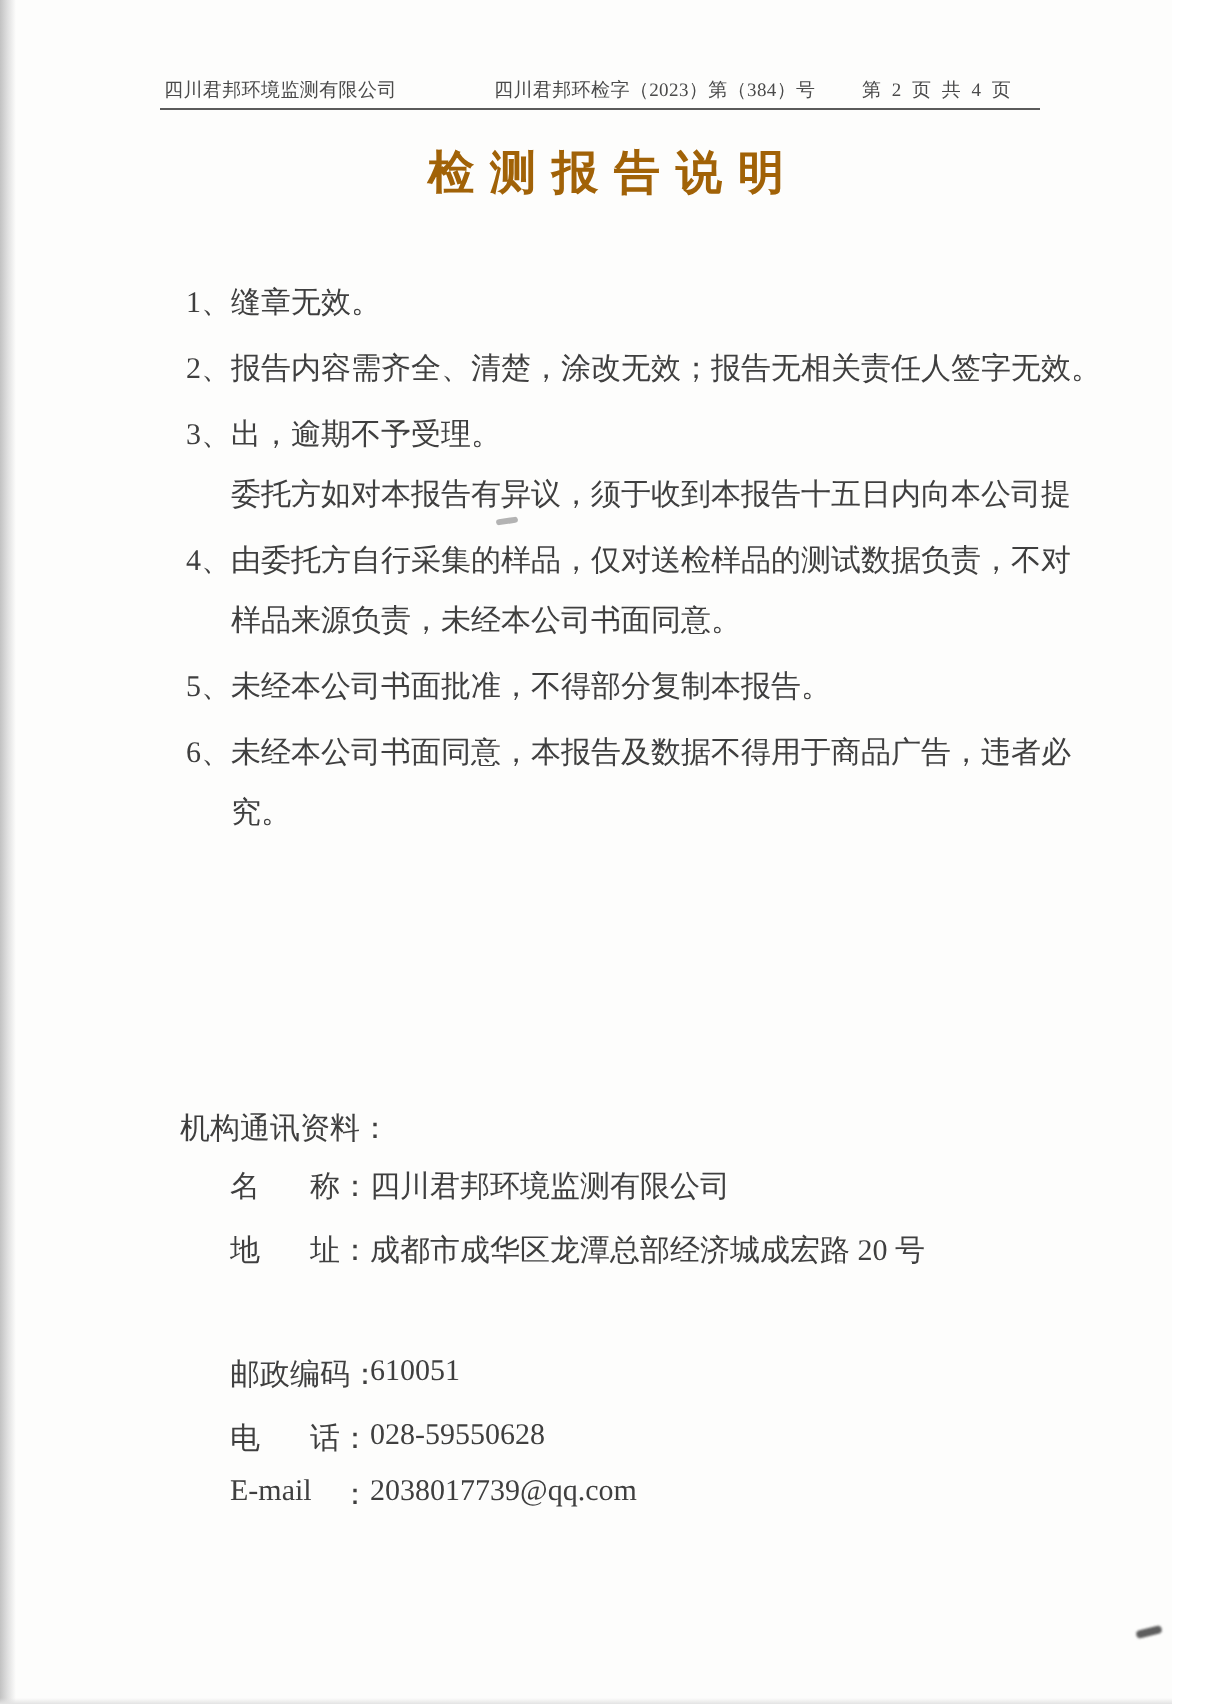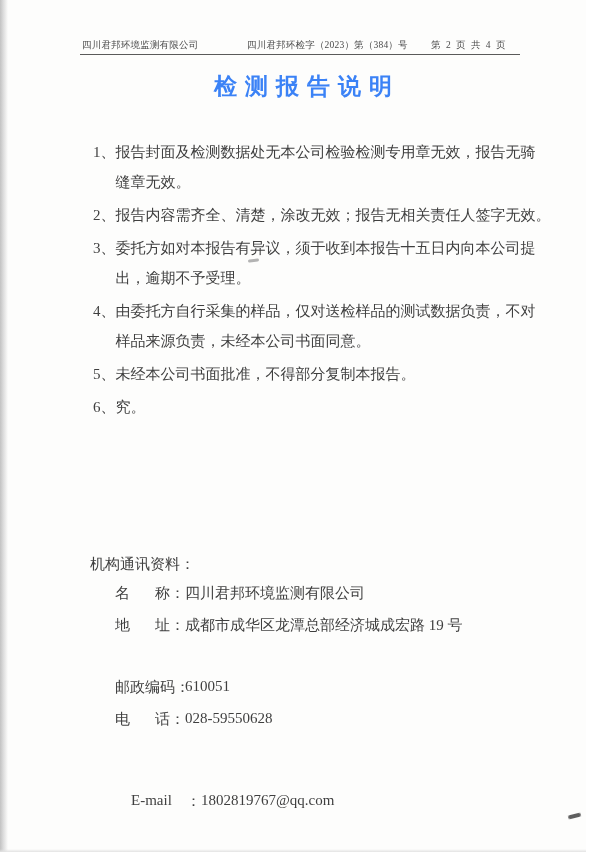"检测报告说明" .doc-title { color: #3b82f6 -> #a16207 }
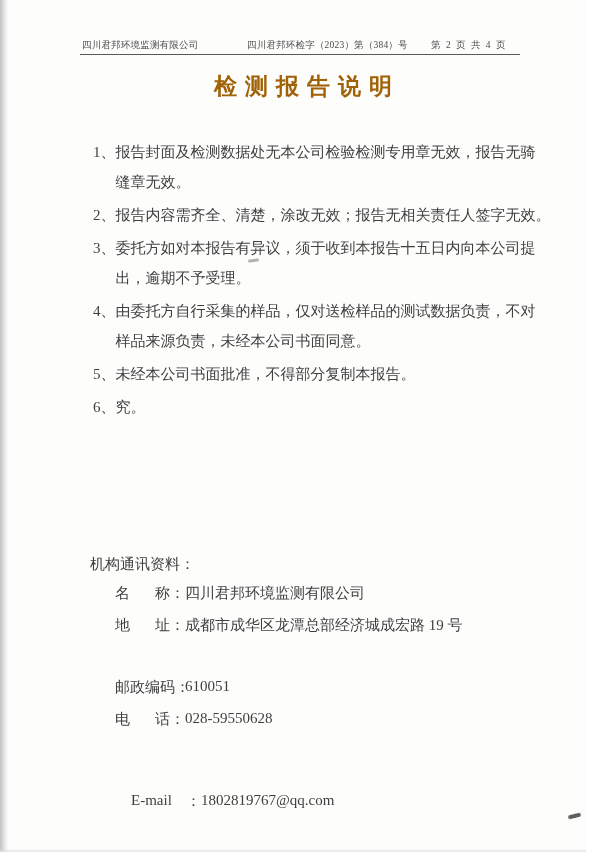"报告封面及检测数据处无本公司检验检测专用章无效，报告无骑" div.note-line { html: <div>报告封面及检测数据处无本公司检验检测专用章无效，报告无骑</div> -> none }
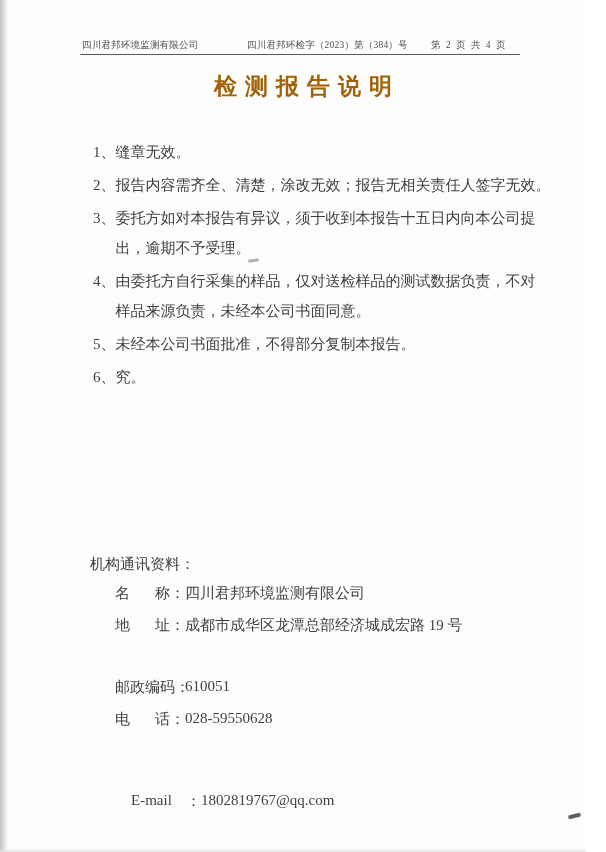"委托方如对本报告有异议，须于收到本报告十五日内向本公司提" div.note-line { order: before "出，逾期不予受理。" -> after "出，逾期不予受理。" }
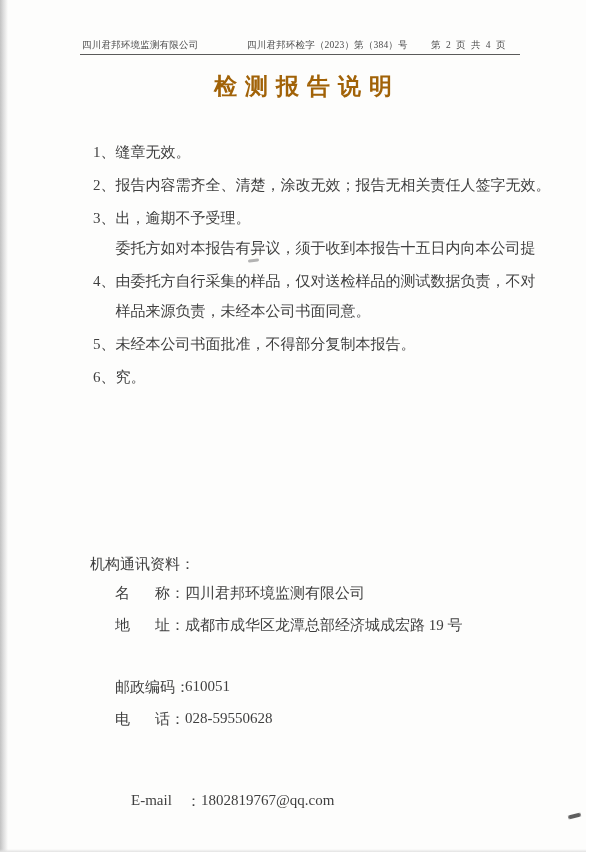"未经本公司书面同意，本报告及数据不得用于商品广告，违者必" div.note-line { html: none -> <div>未经本公司书面同意，本报告及数据不得用于商品广告，违者必</div> }
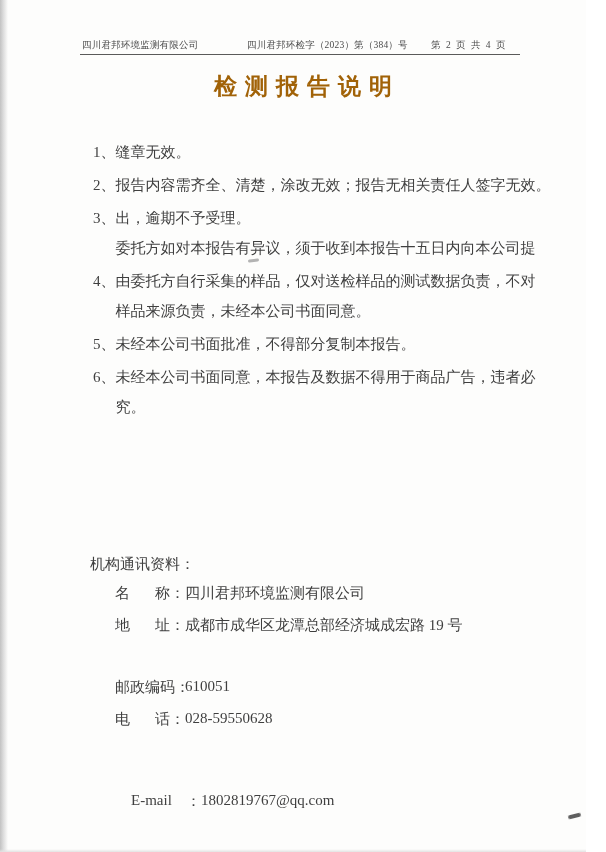"成都市成华区龙潭总部经济城成宏路 19 号" span.c-value { text: 19 -> 20 }
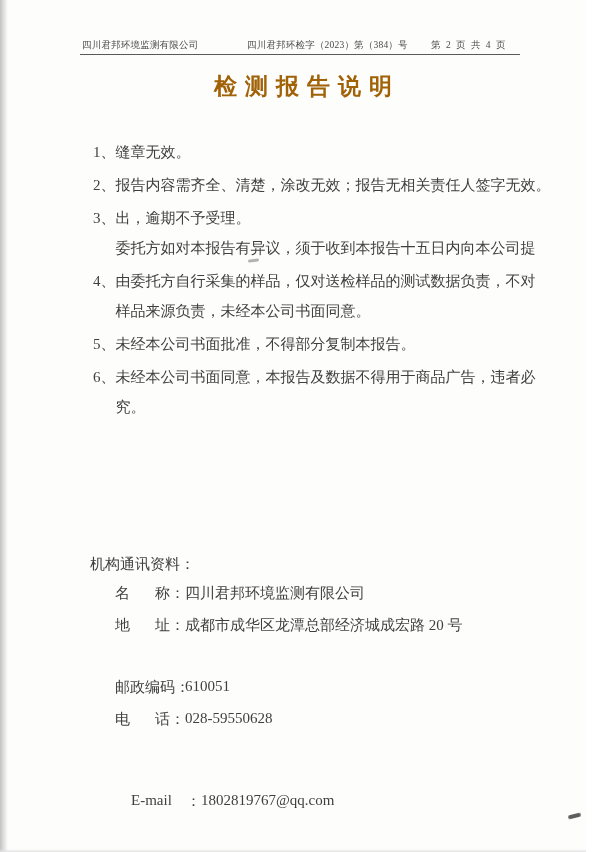"E-mail" .row-email { margin-left: 16px -> none; top: 792px -> 738px }
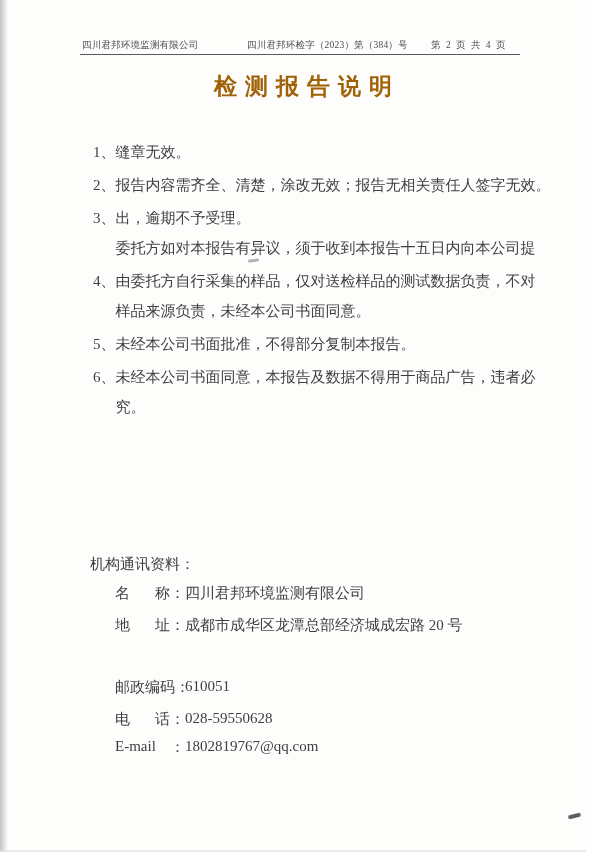"1802819767@qq.com" span.c-value { text: 1802819767@qq.com -> 2038017739@qq.com }
